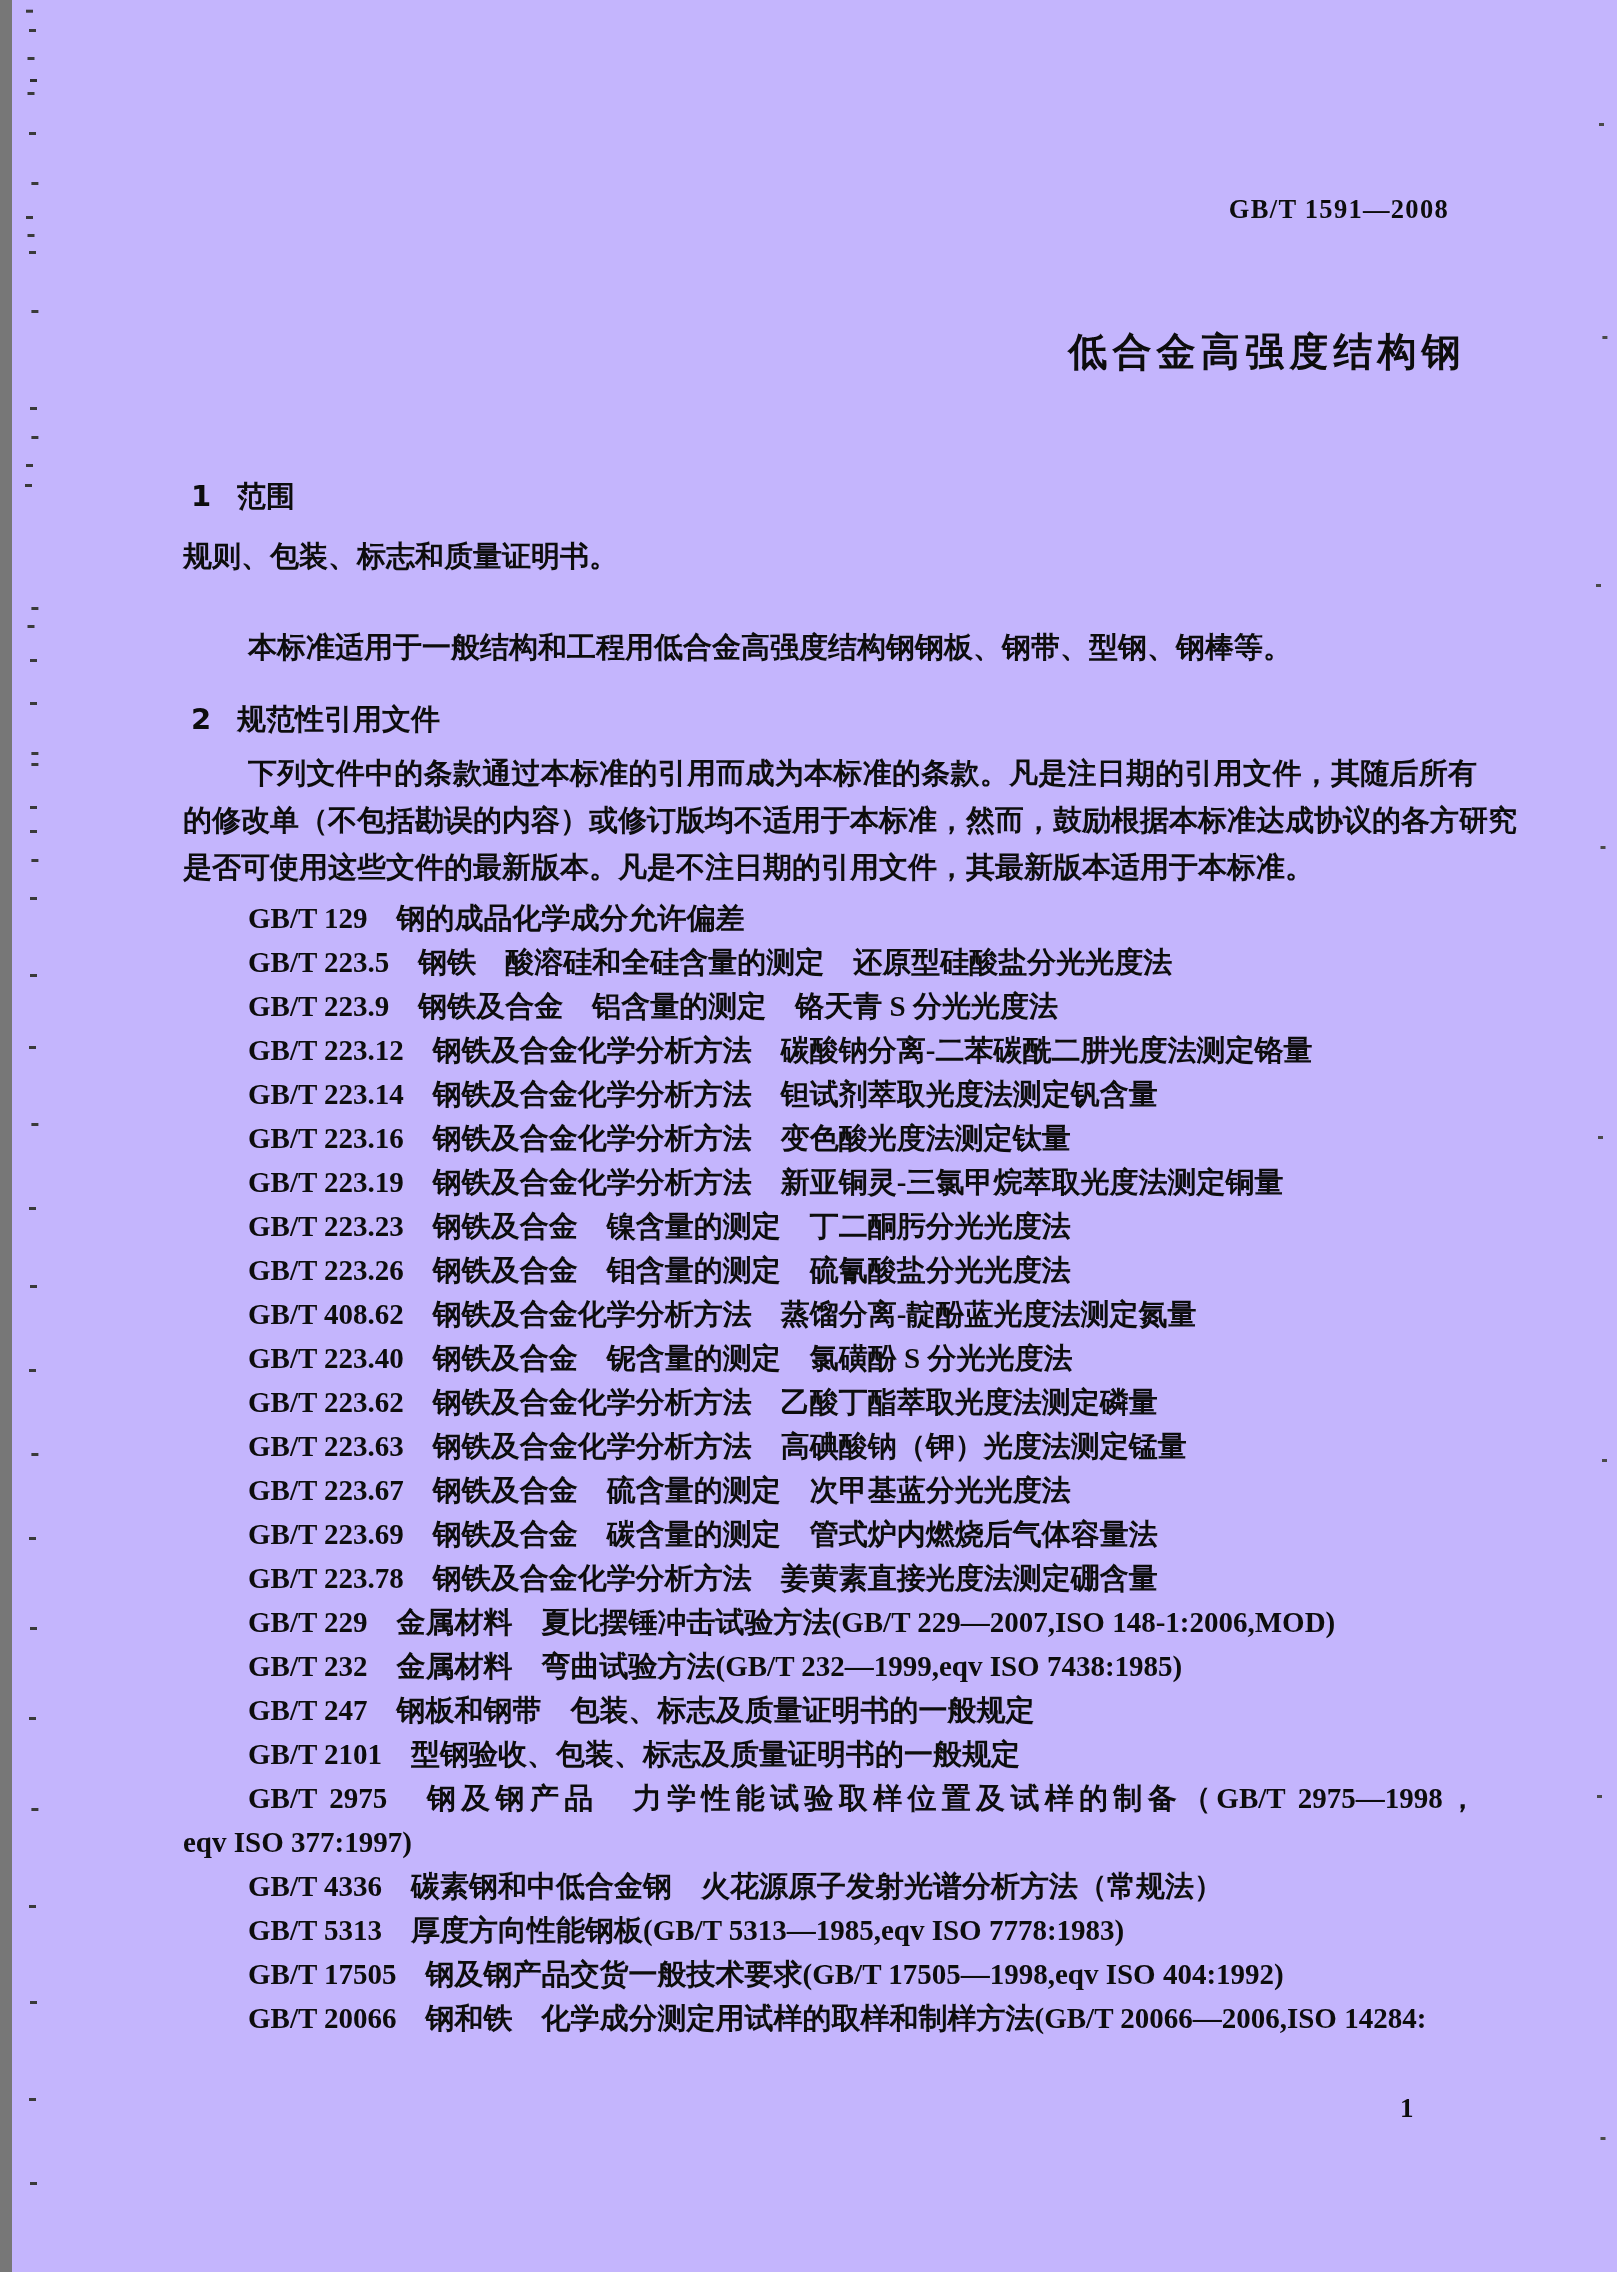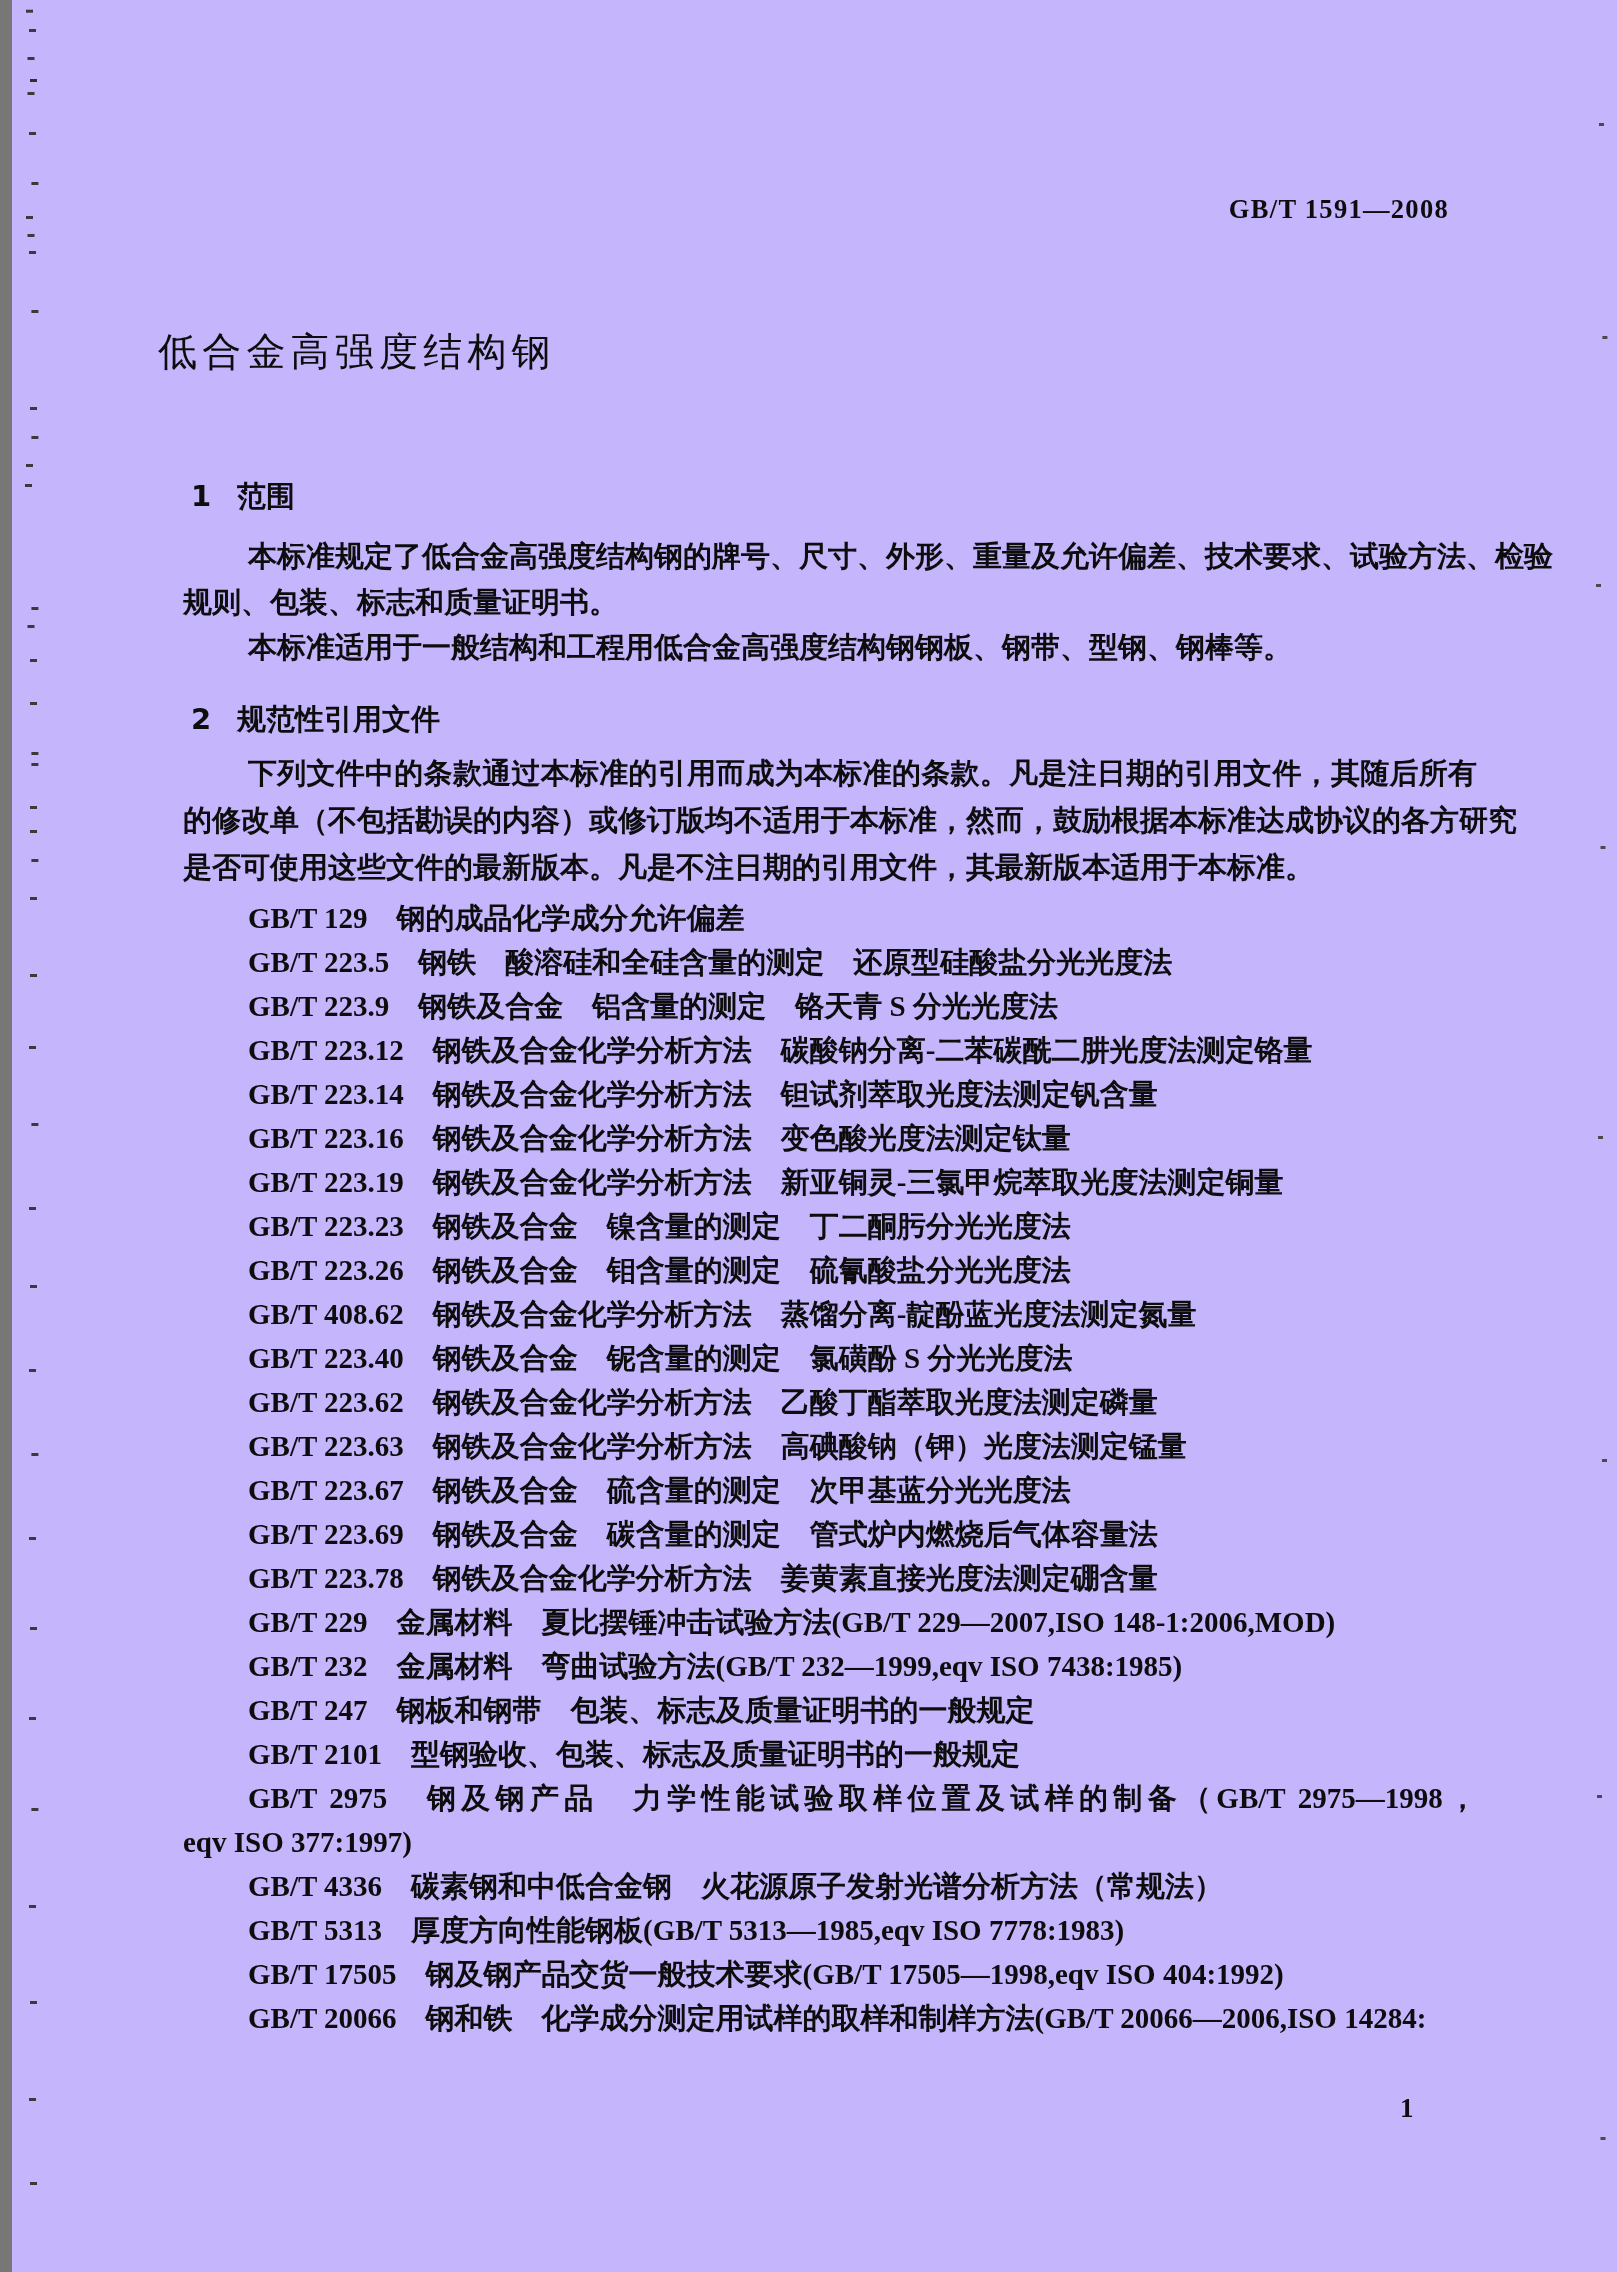"低合金高强度结构钢" .doc-title { font-weight: normal -> bold; left: 146px -> 163px; text-align: left -> right }
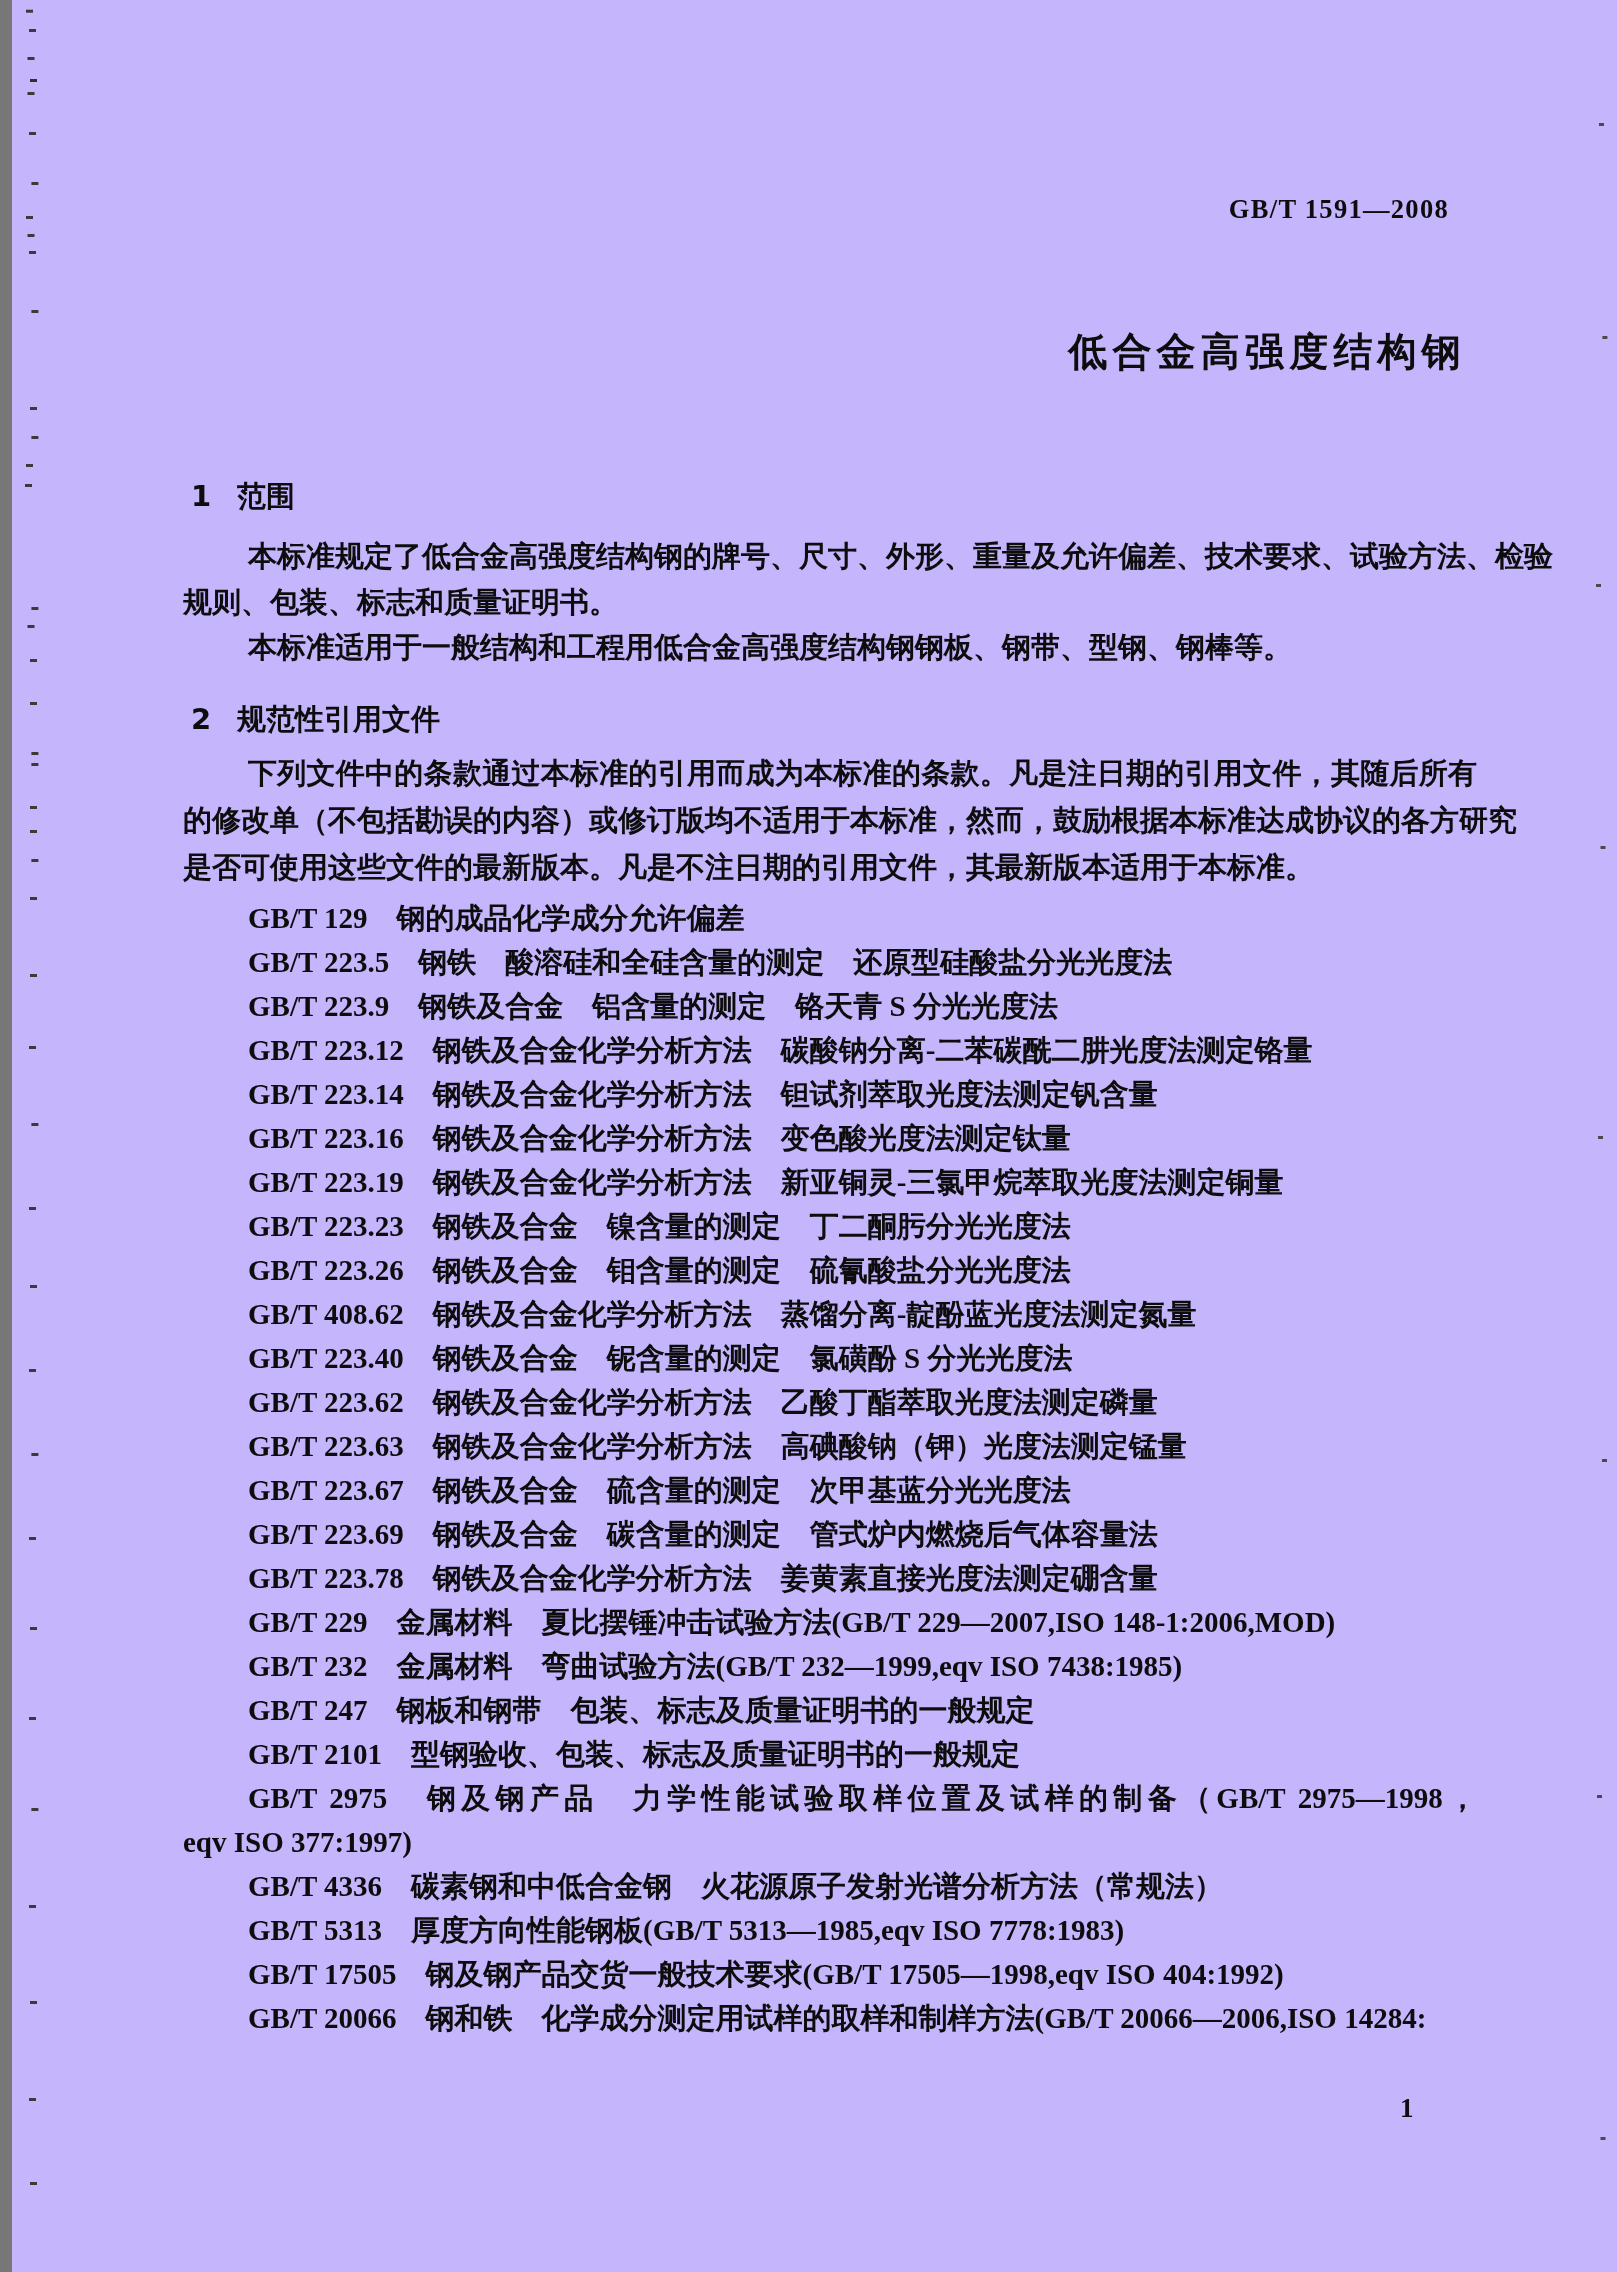"本标准规定了低合金高强度结构钢的牌号、尺寸、外形、重量及允许偏差、技术要求、试验" div.line { html: <div>本标准规定了低合金高强度结构钢的牌号、尺寸、外形、重量及允许偏差、技术要求、试验方法、检验</div> -> none }
